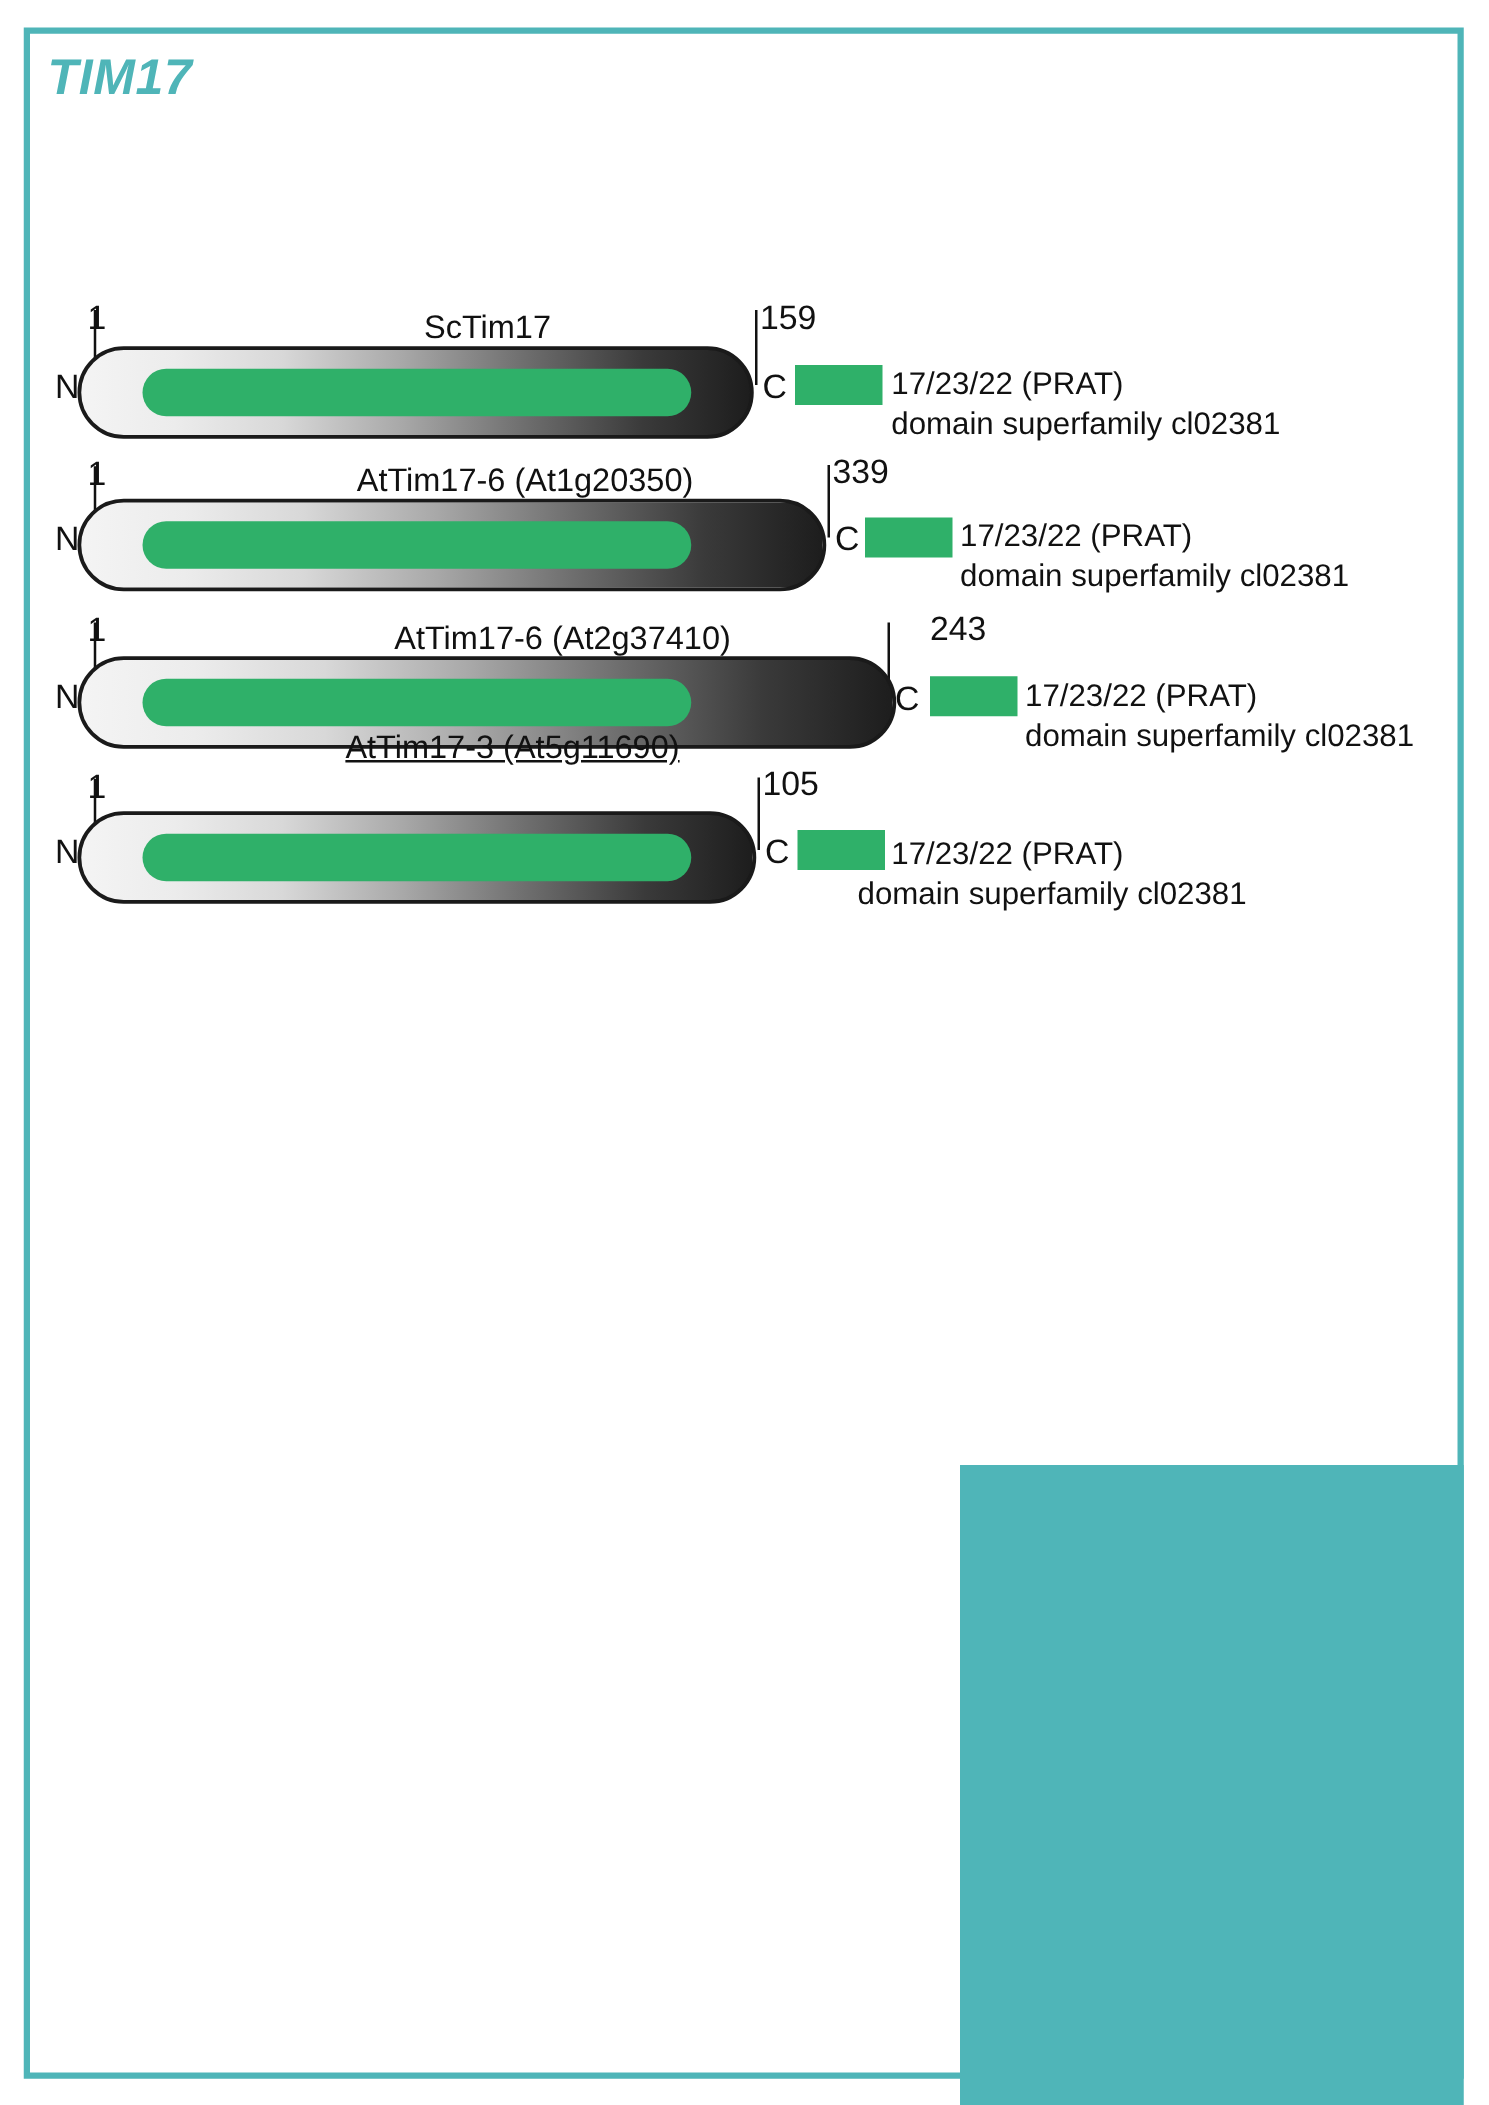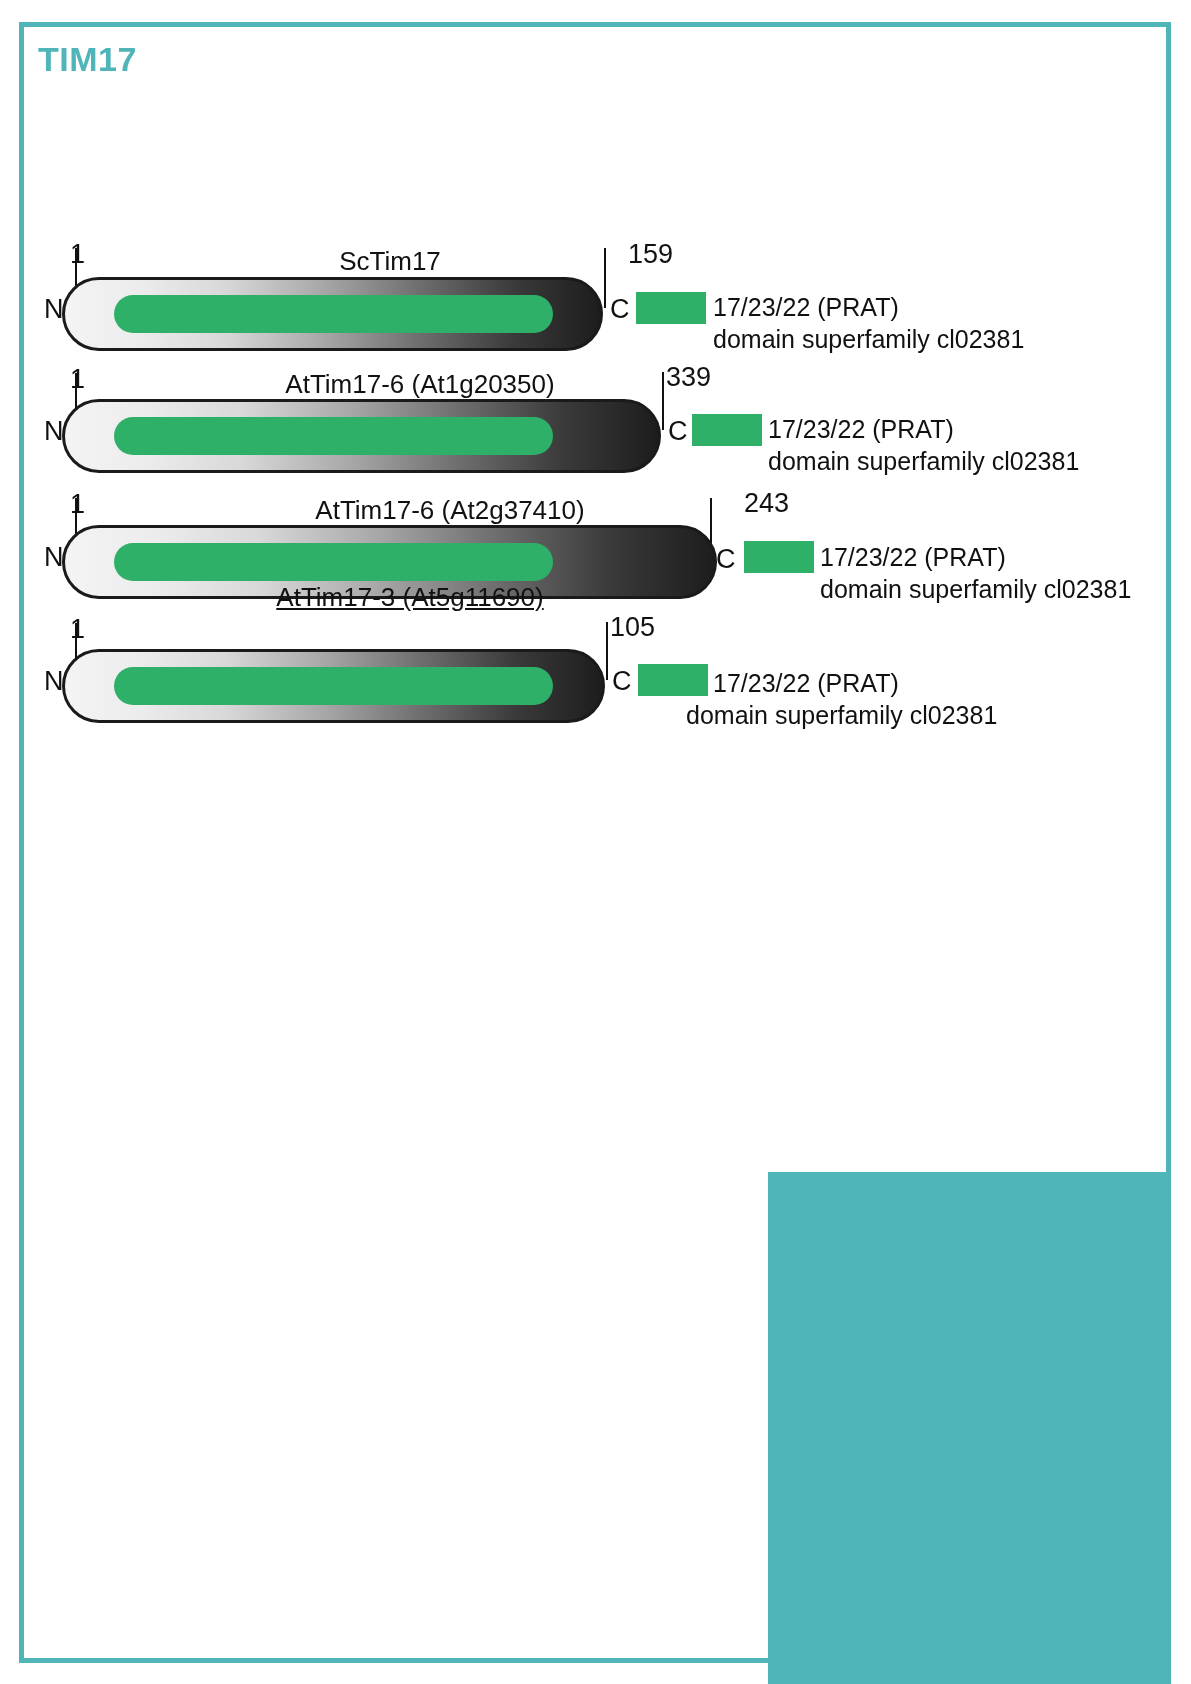"TIM17" #title { font-size: 34px -> 40px; font-style: none -> italic }
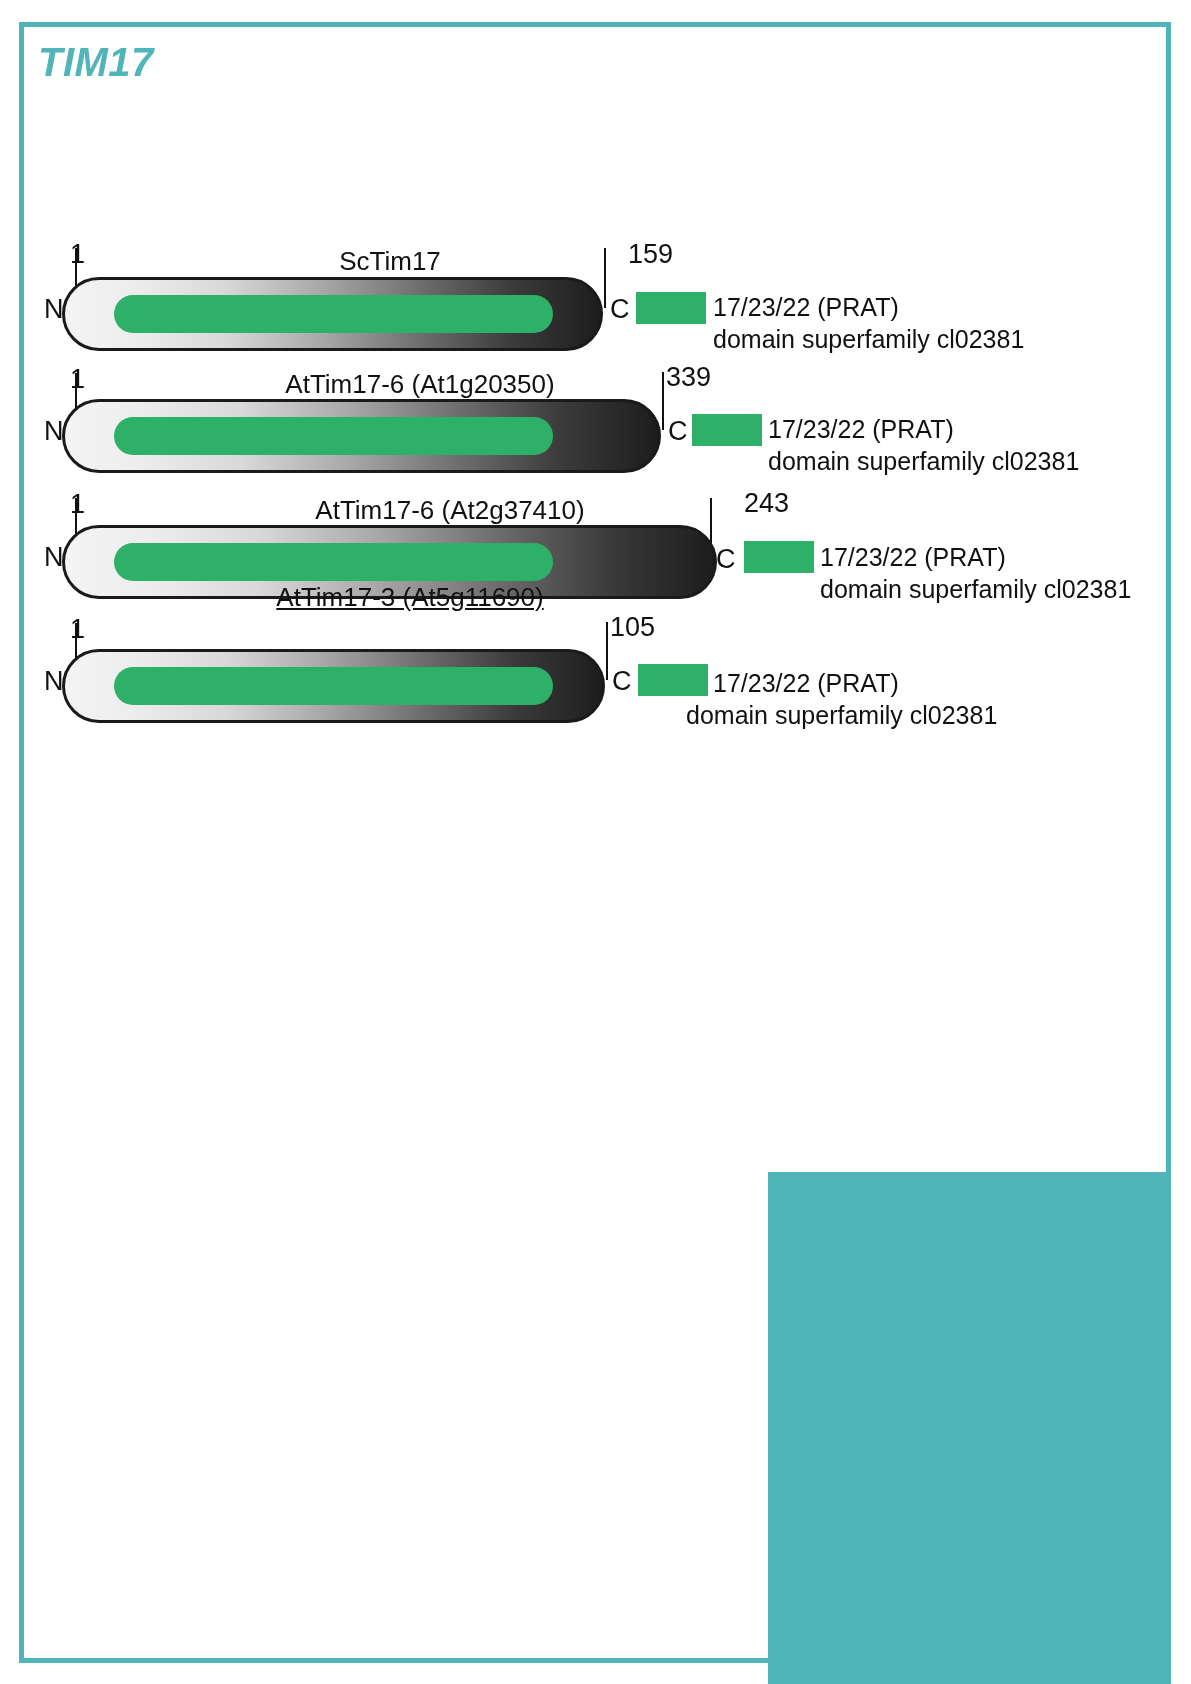"159" div.tick-num { left: 628px -> 608px }
